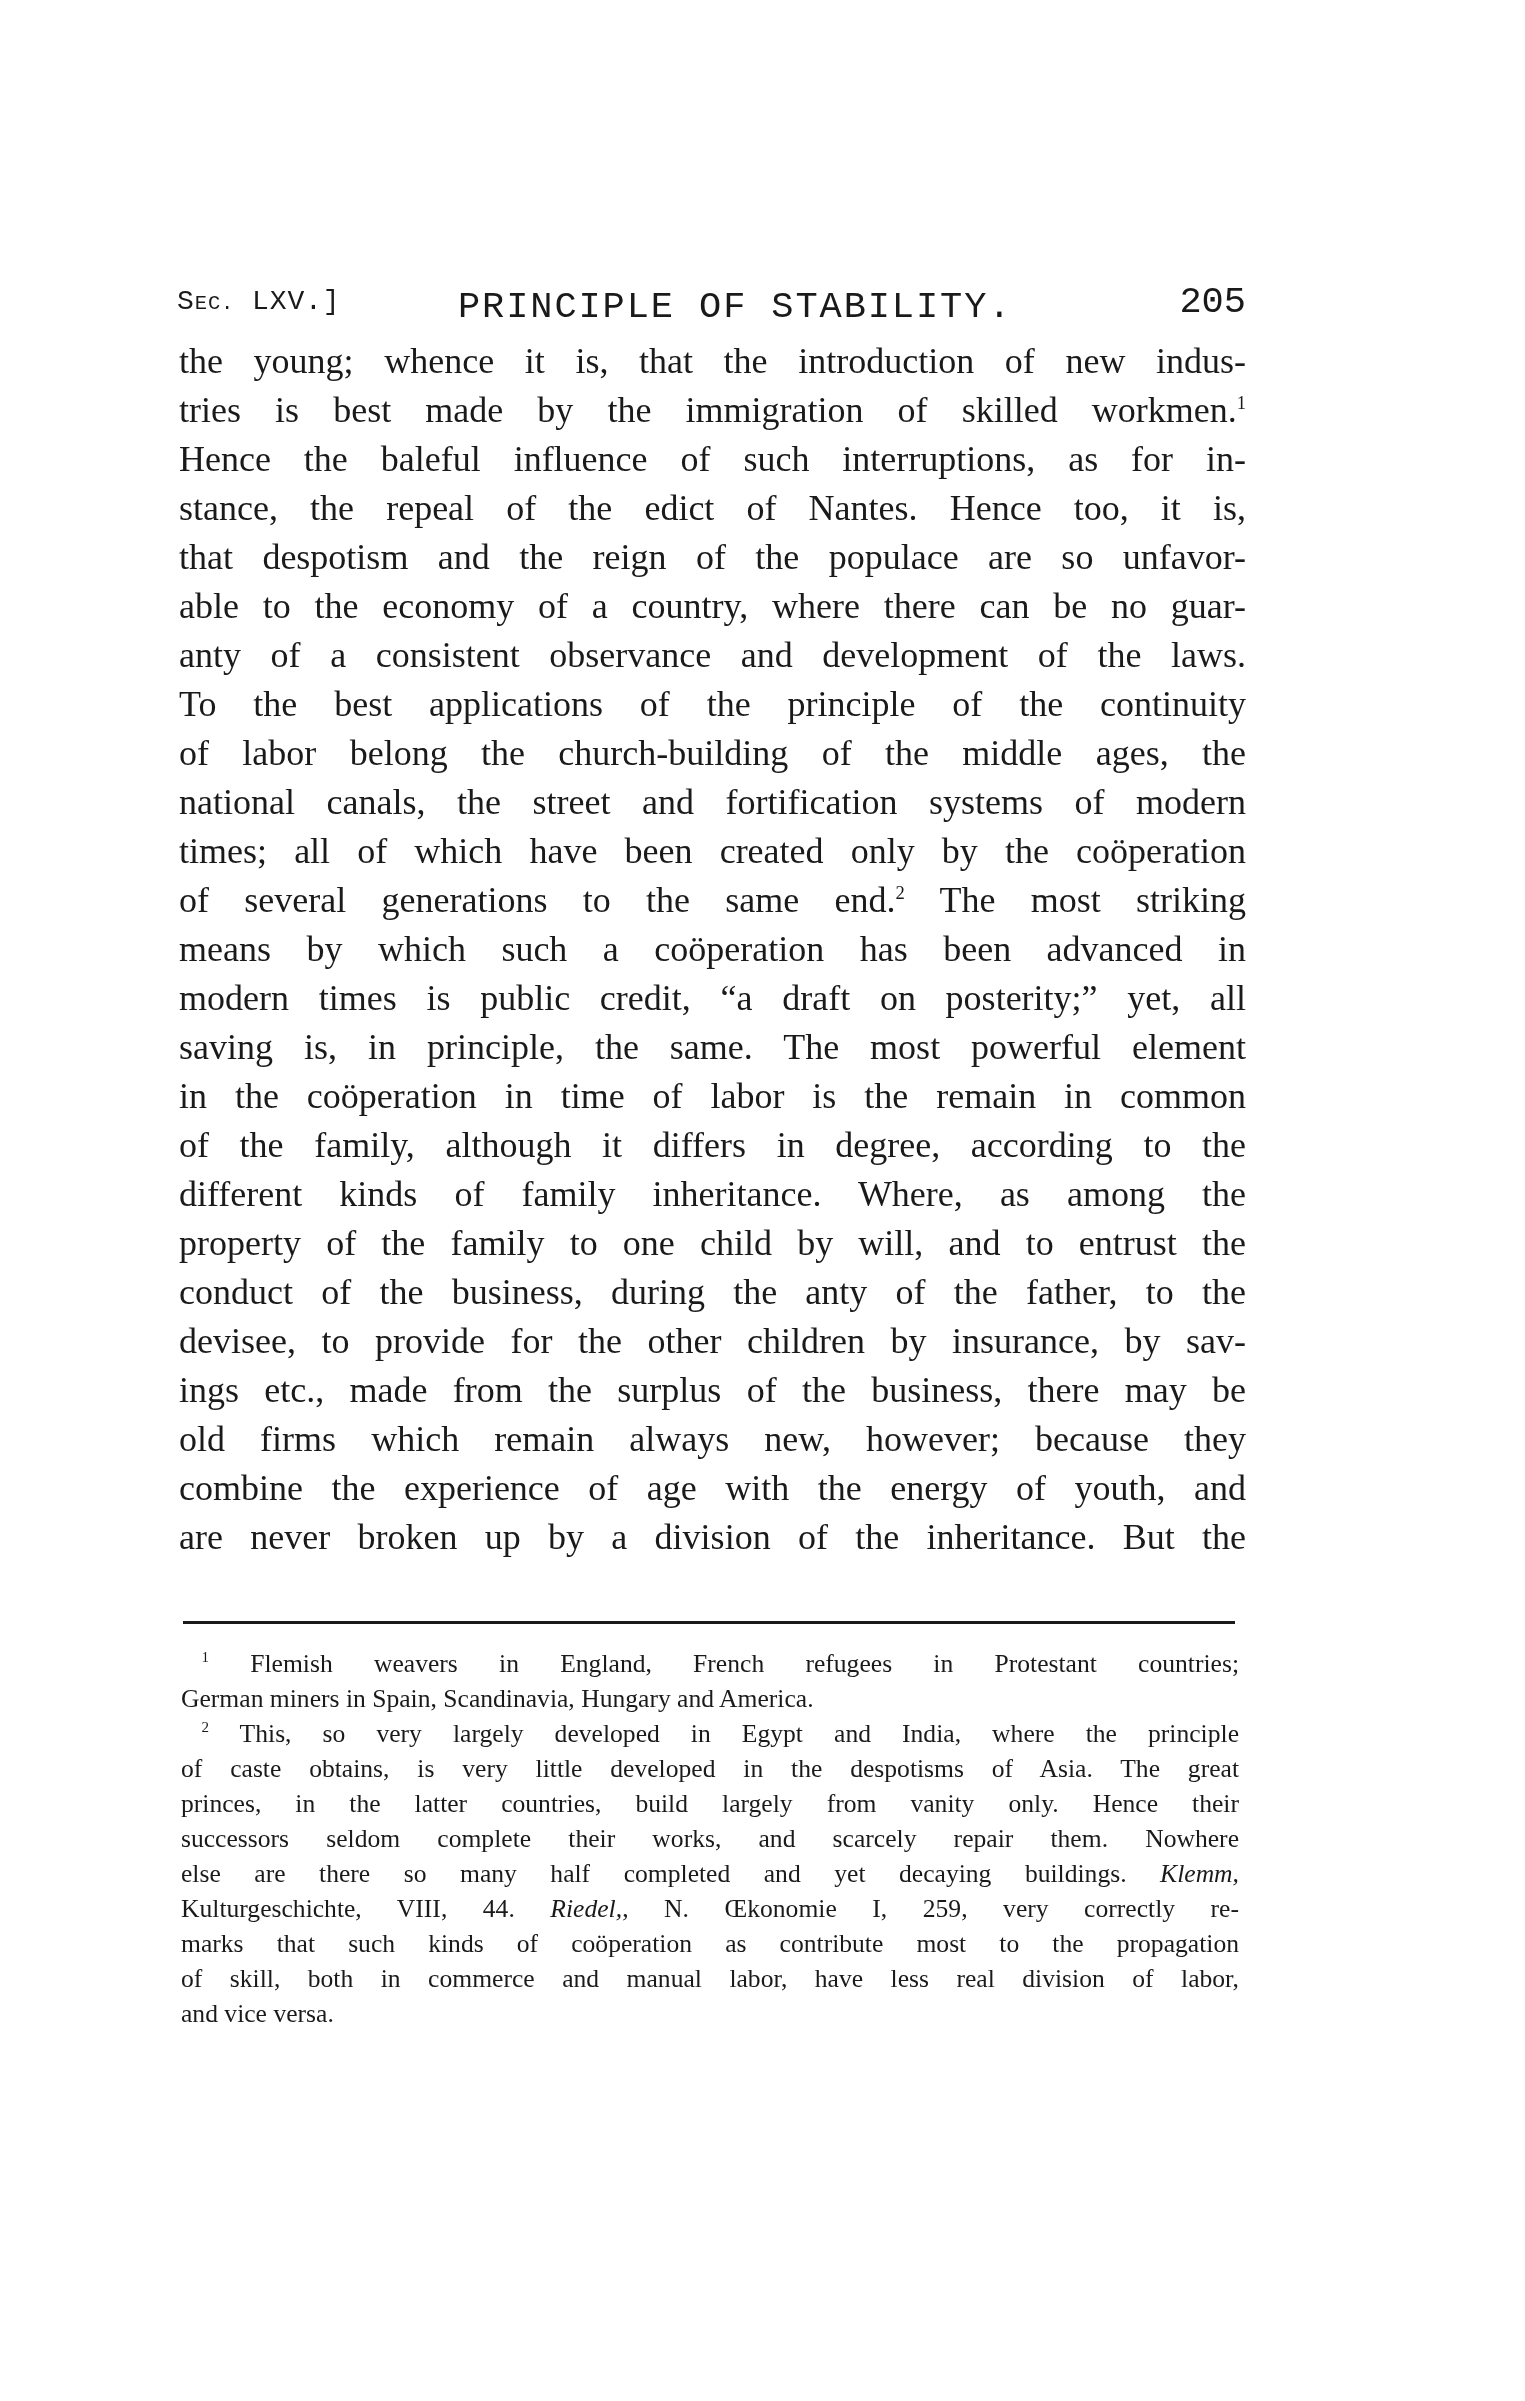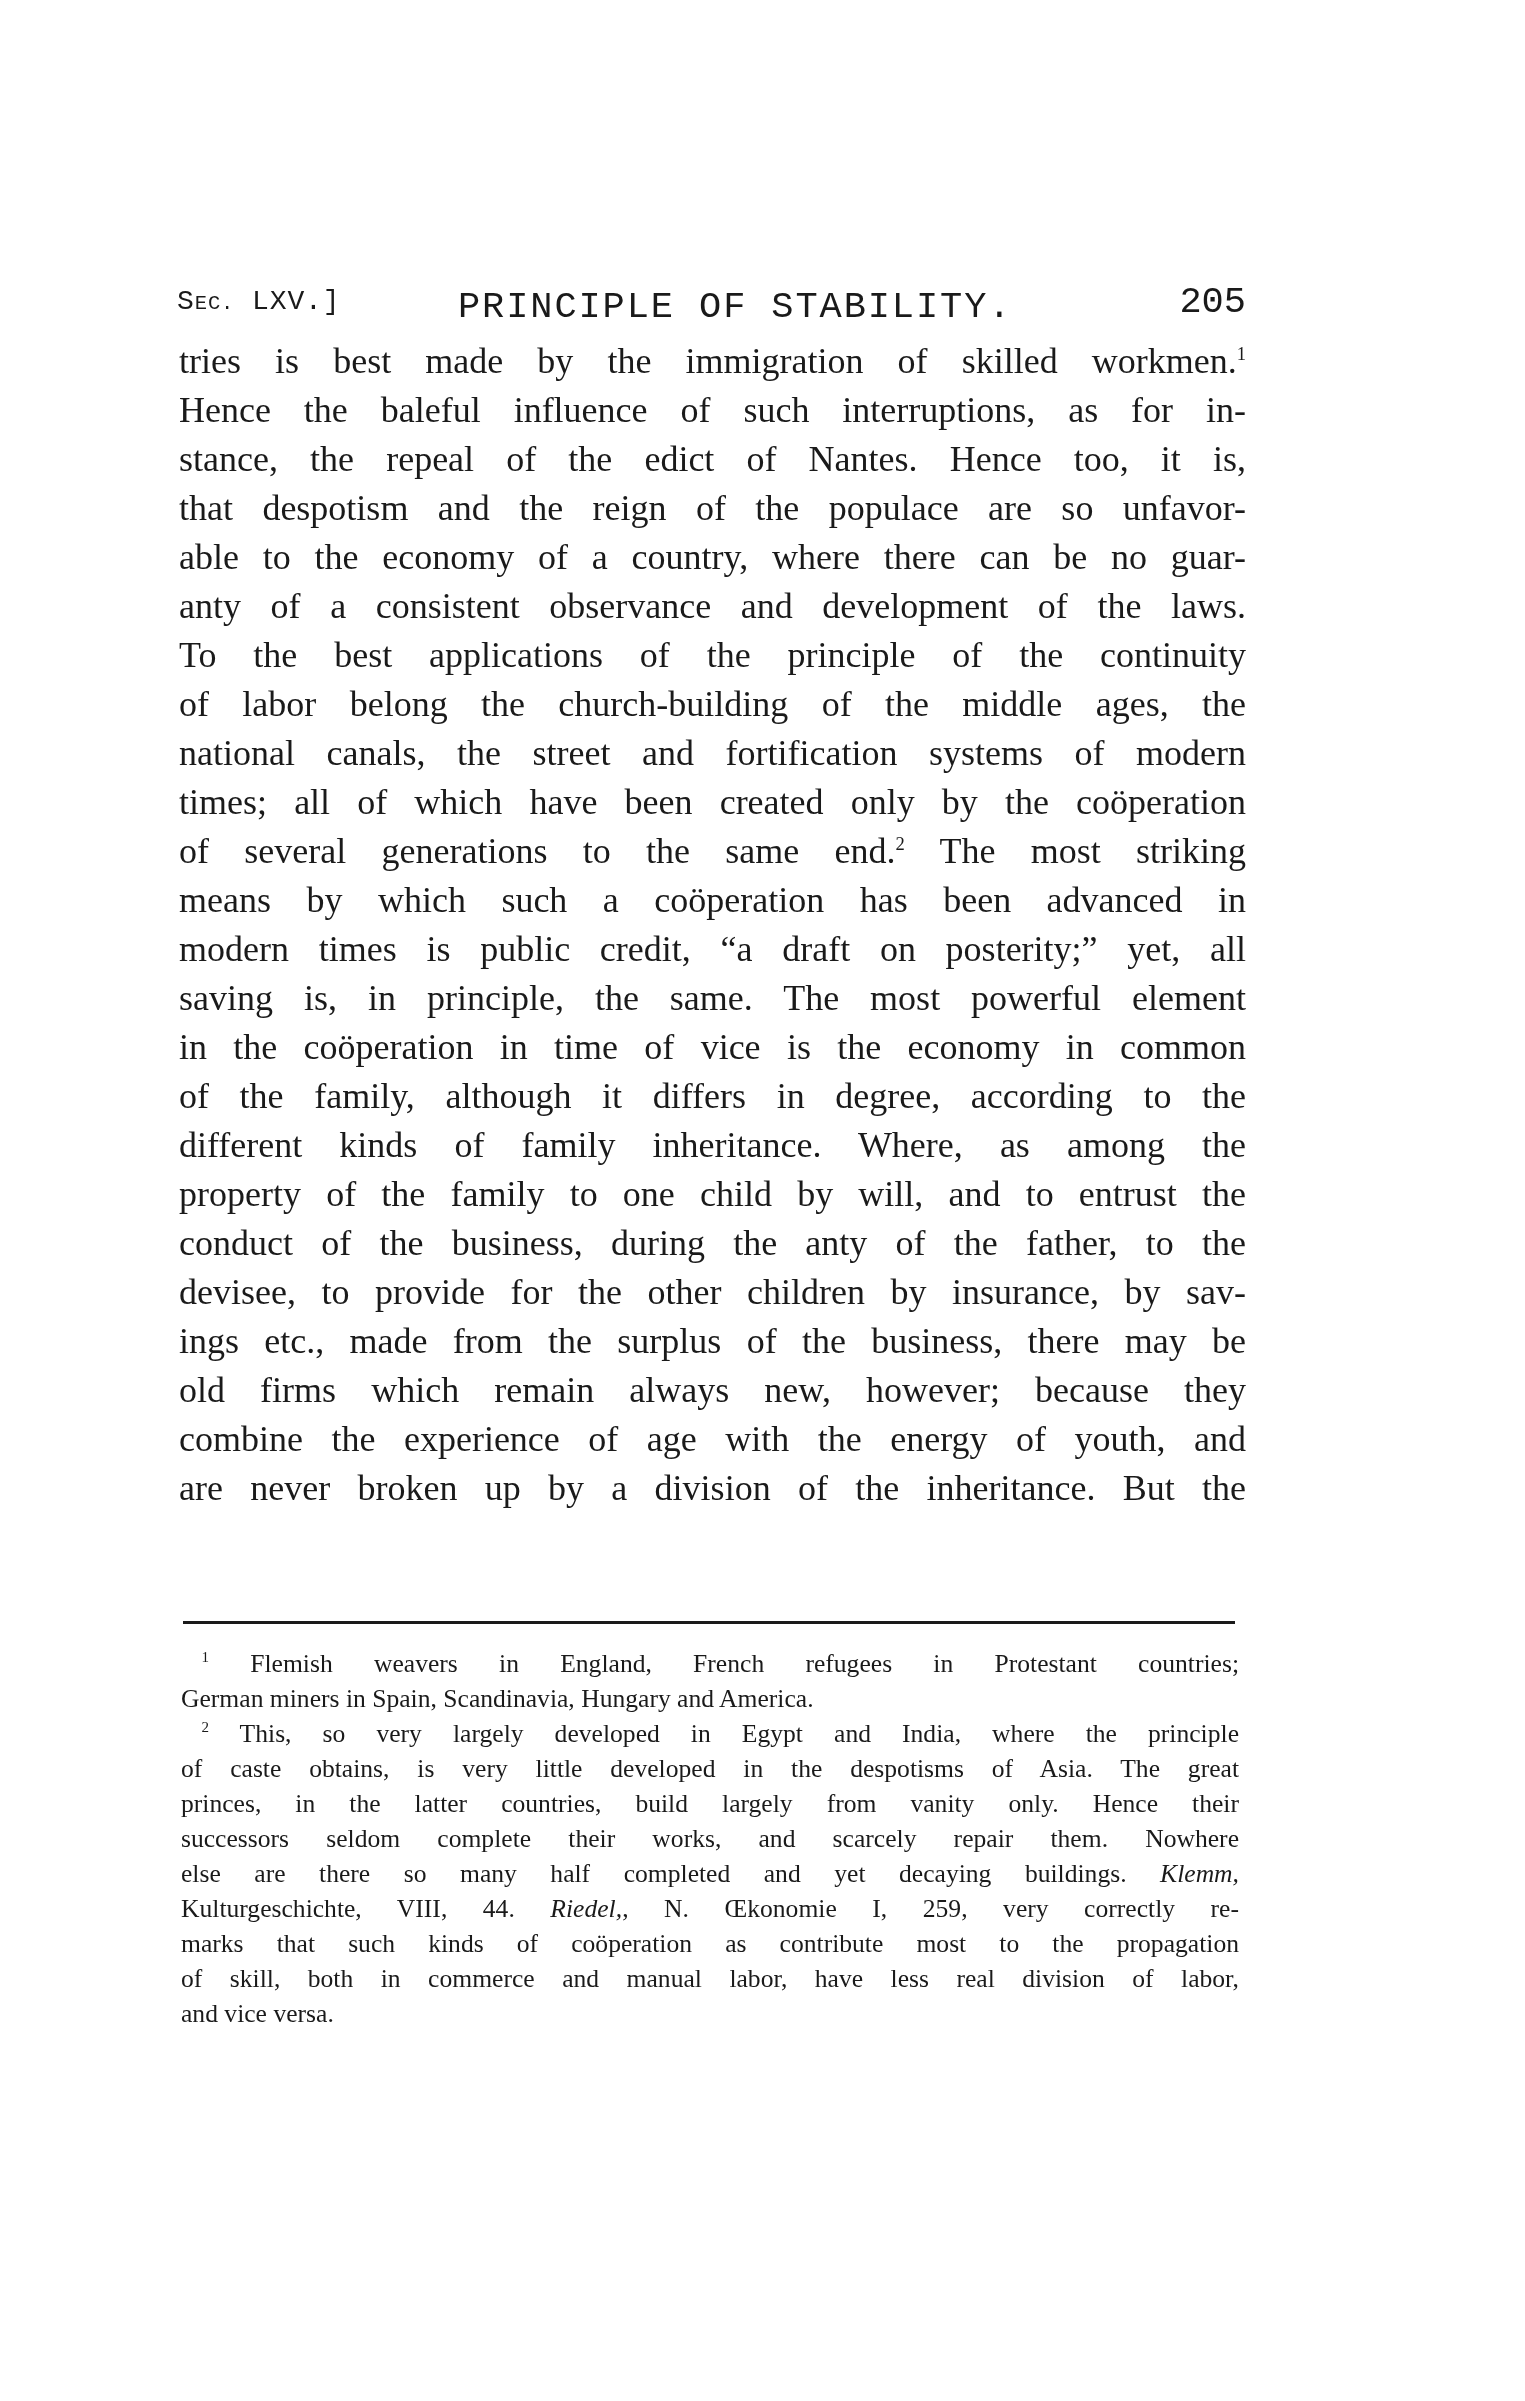"the young; whence it is," span.line { html: none -> <span>the young; whence it is, that the introduction of new indus-</span> }
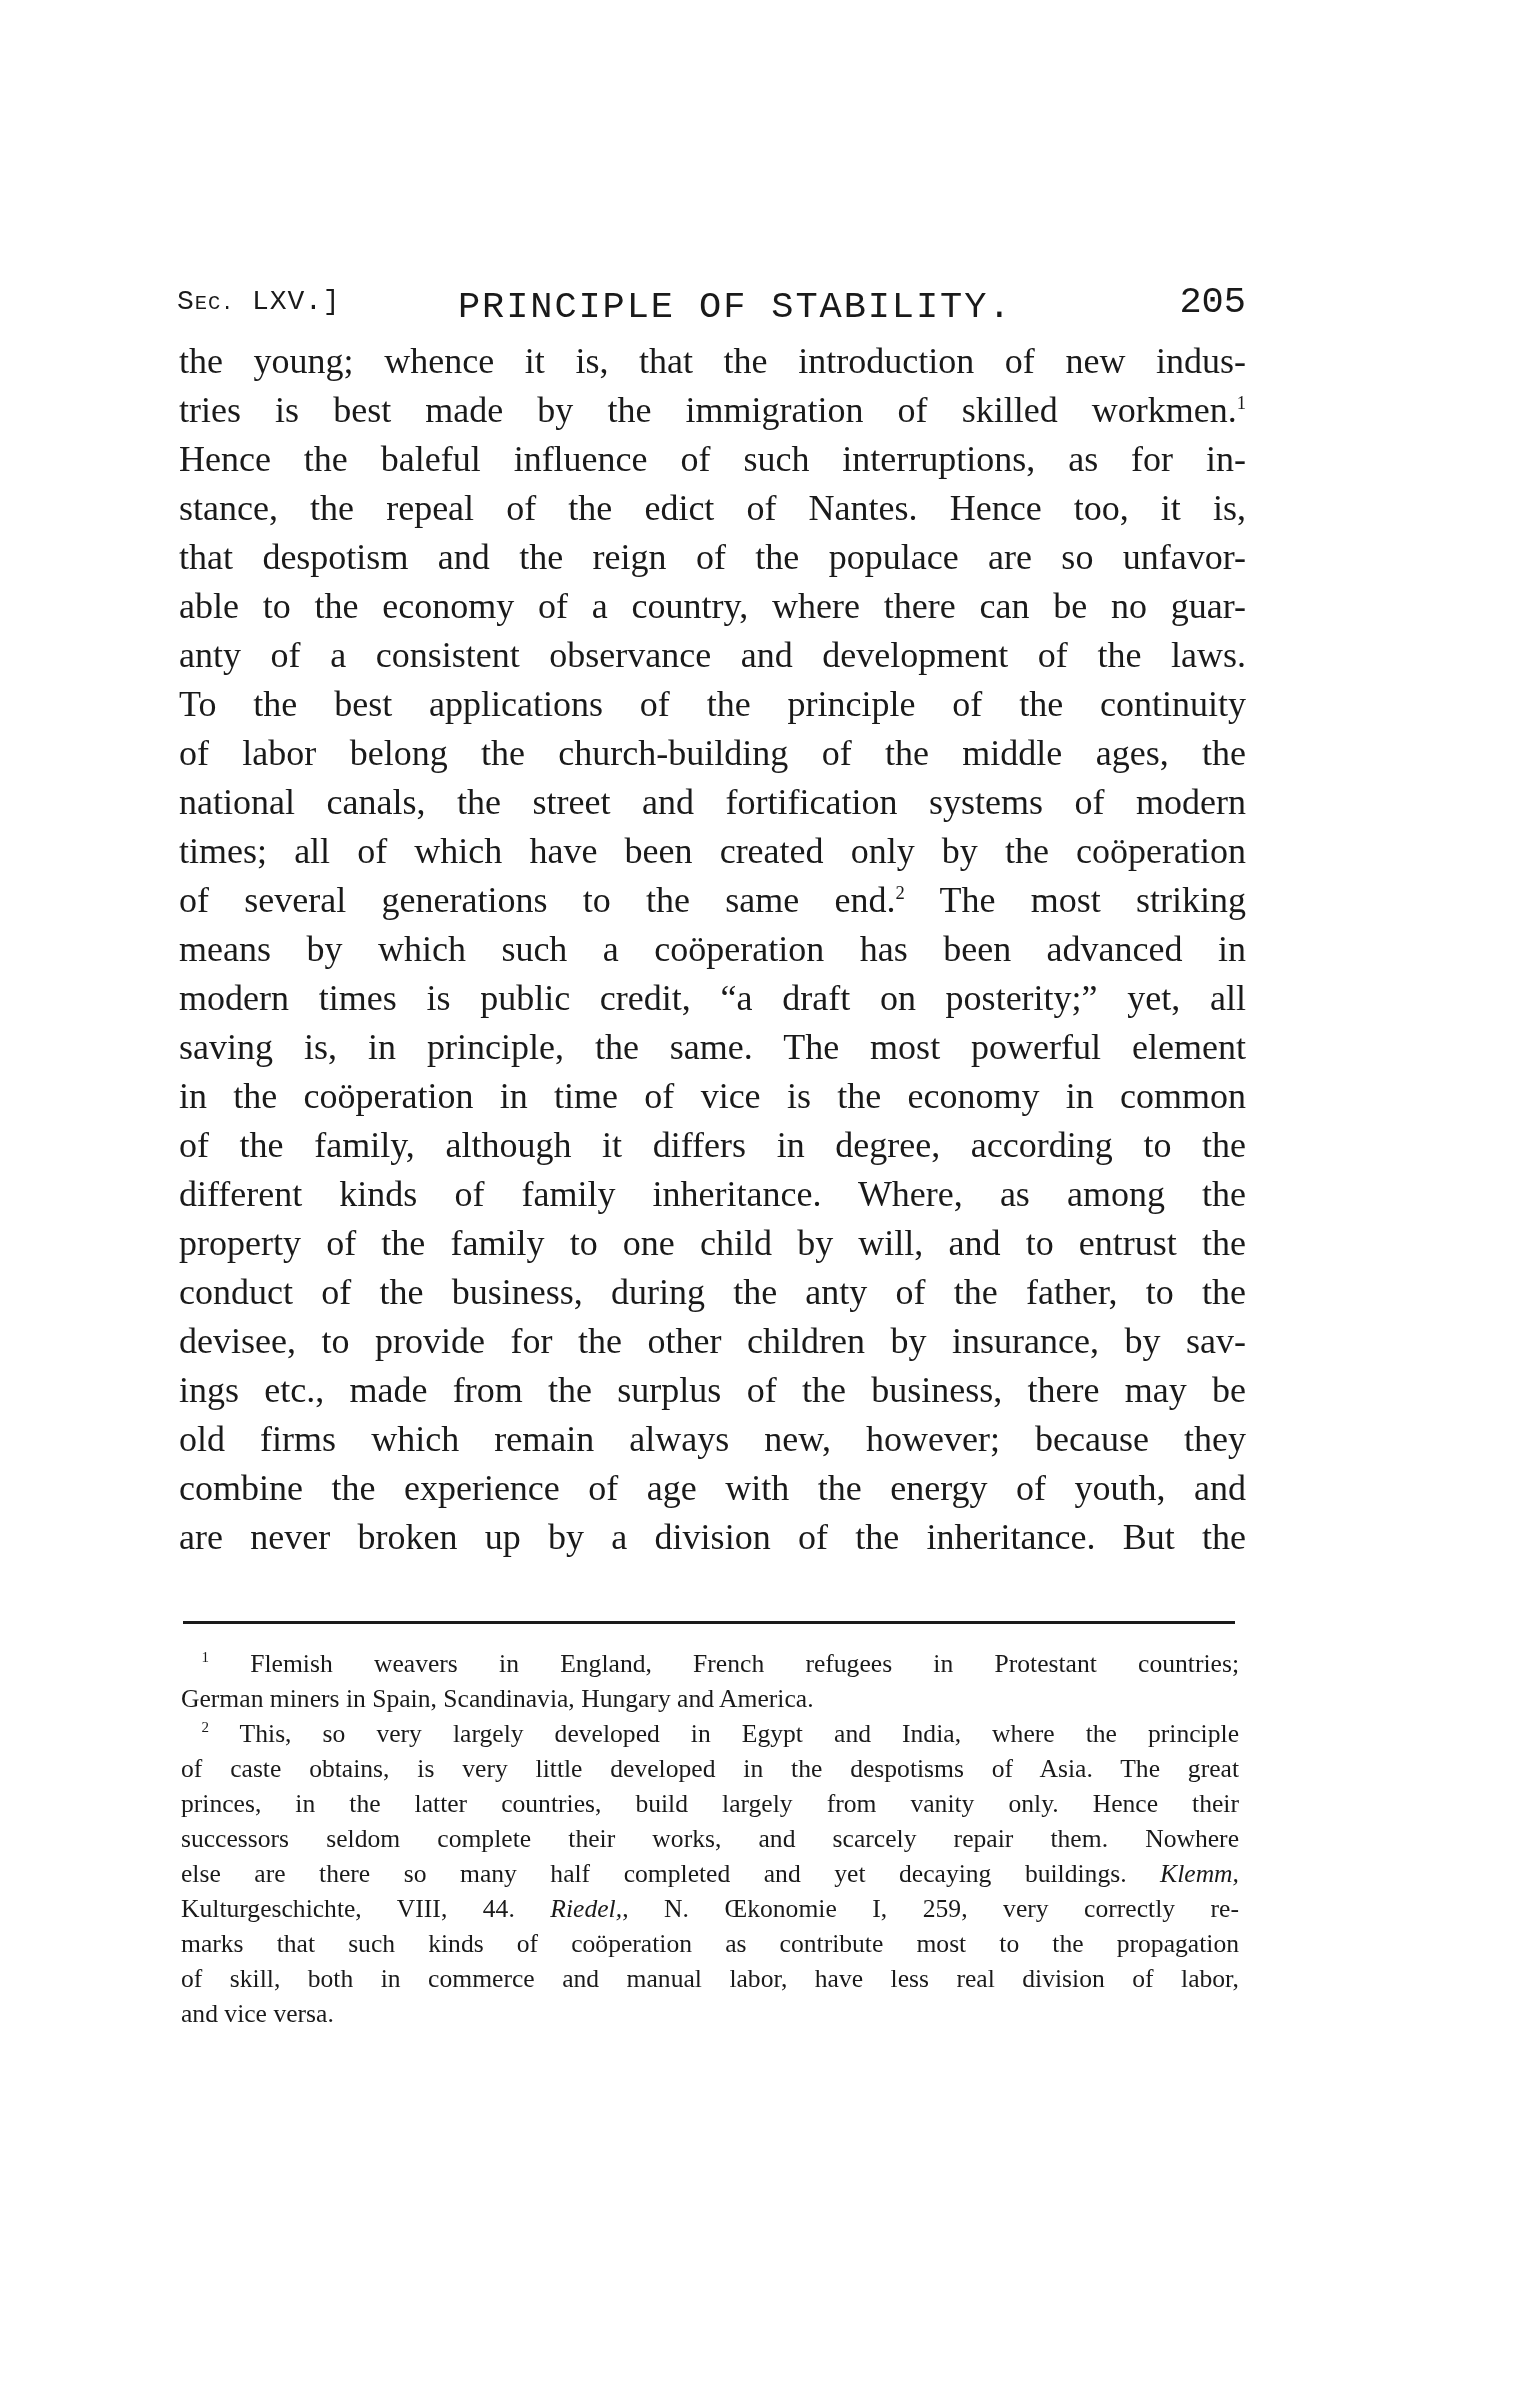"in the coöperation in time" span.line { text: vice is the economy -> labor is the remain }
